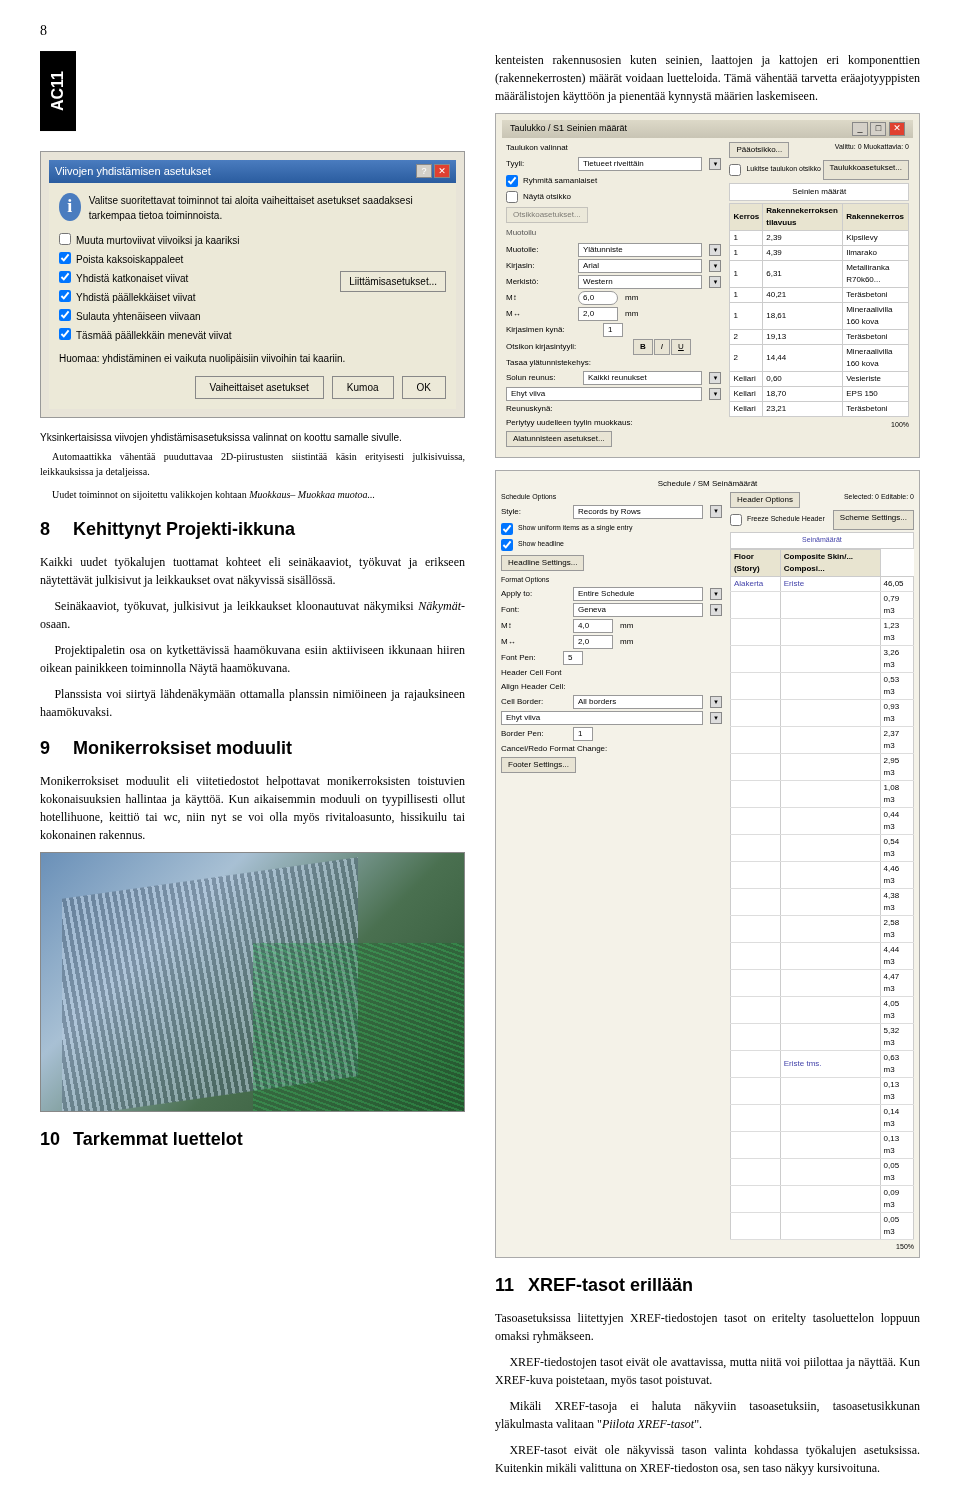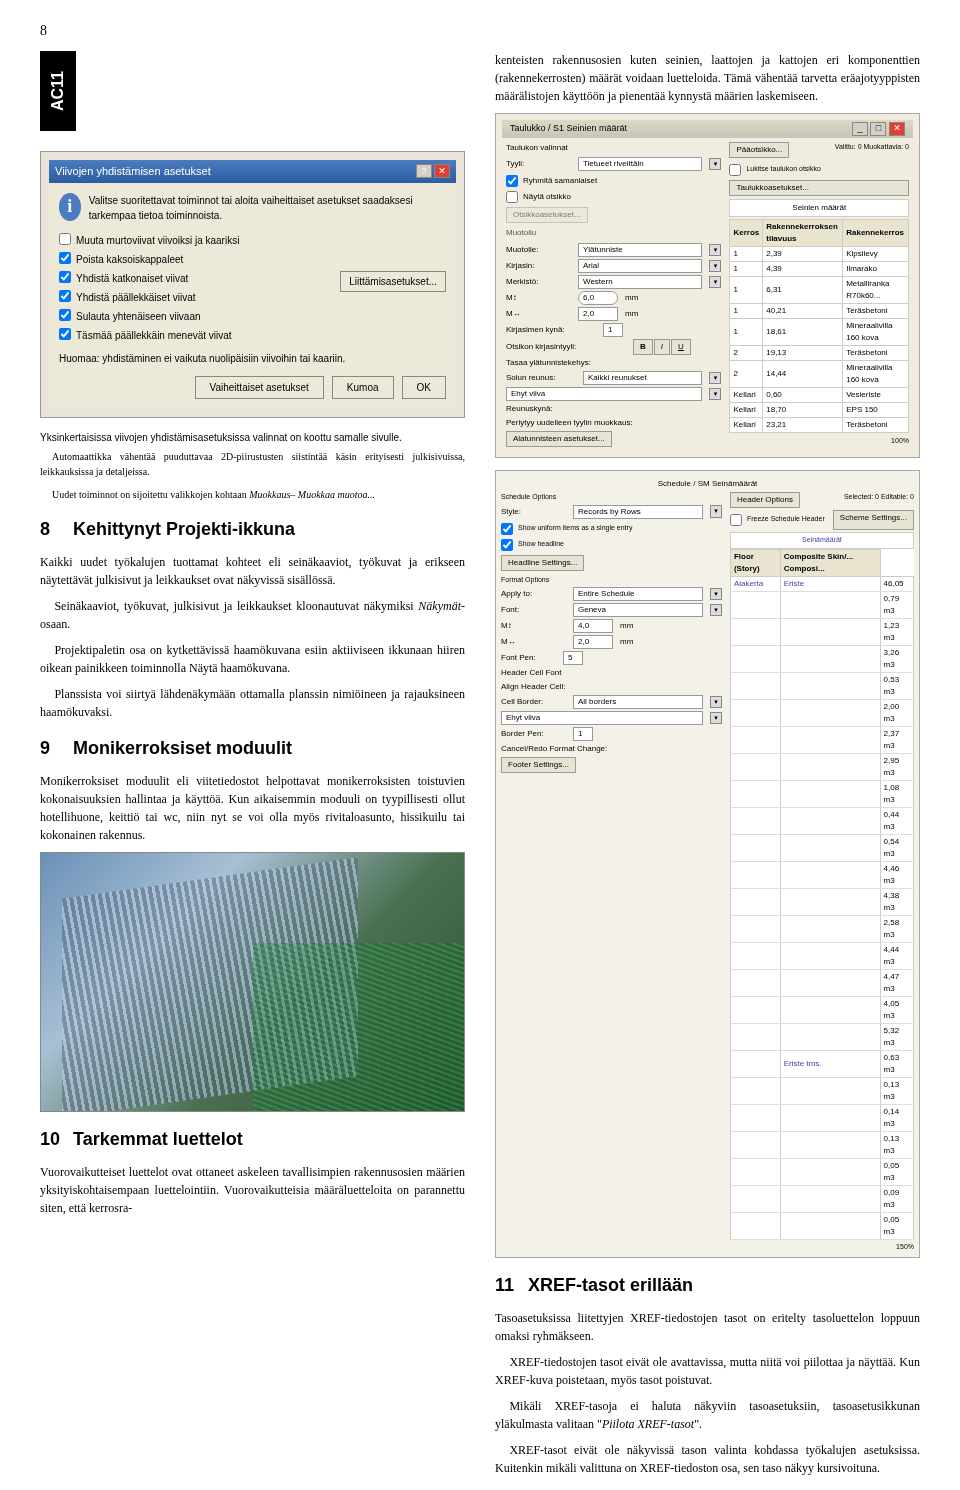"Taulukkoasetukset..." div { flex-direction: column -> none }
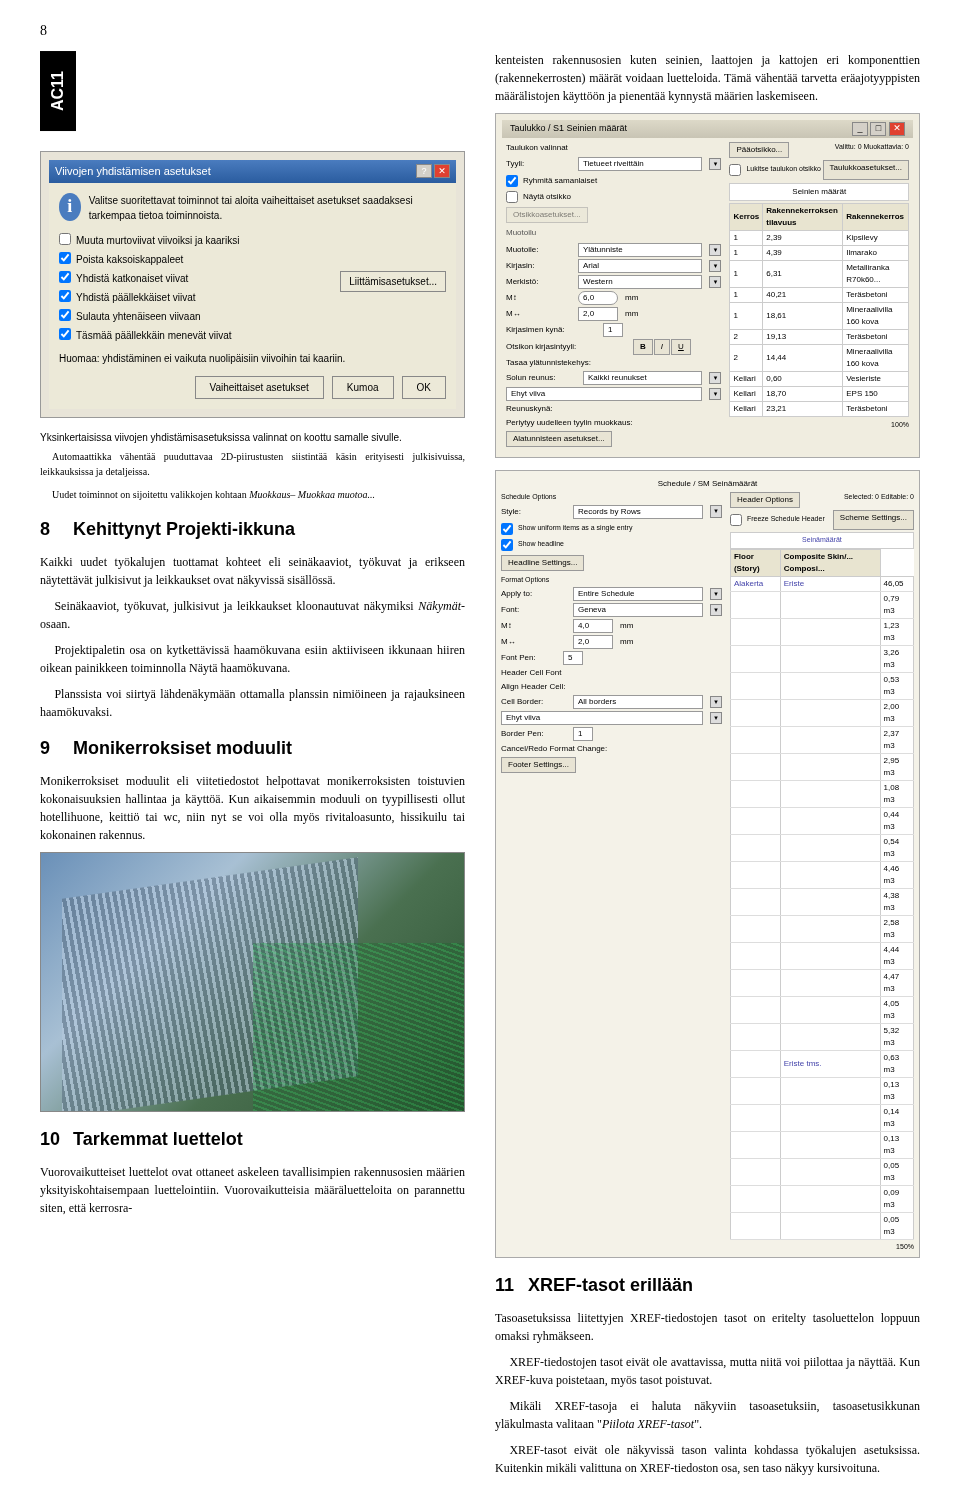"2,00 m3" td { text: 2,00 -> 0,93 }
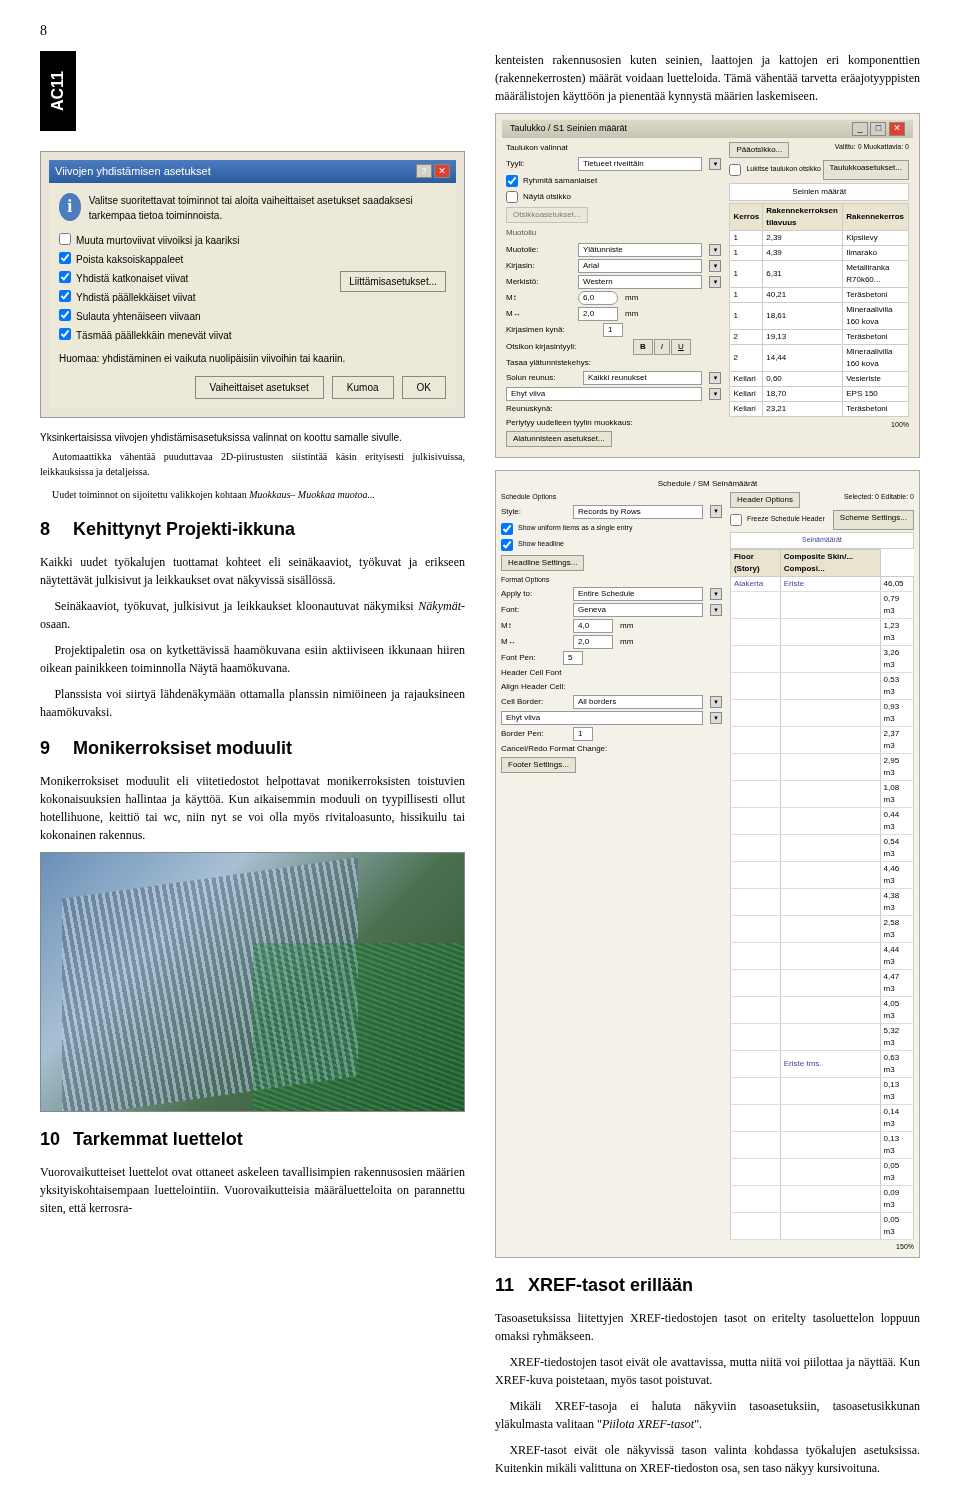"Vuorovaikutteiset luettelot ovat" p.body-para { html: <p>Vuorovaikutteiset luettelot ovat ottaneet askeleen tavallisimpien rakennusosien määrien yksityiskohtaisempaan luettelointiin. Vuorovaikutteisia määräluetteloita on parannettu siten, että kerrosra-</p> -> none }
